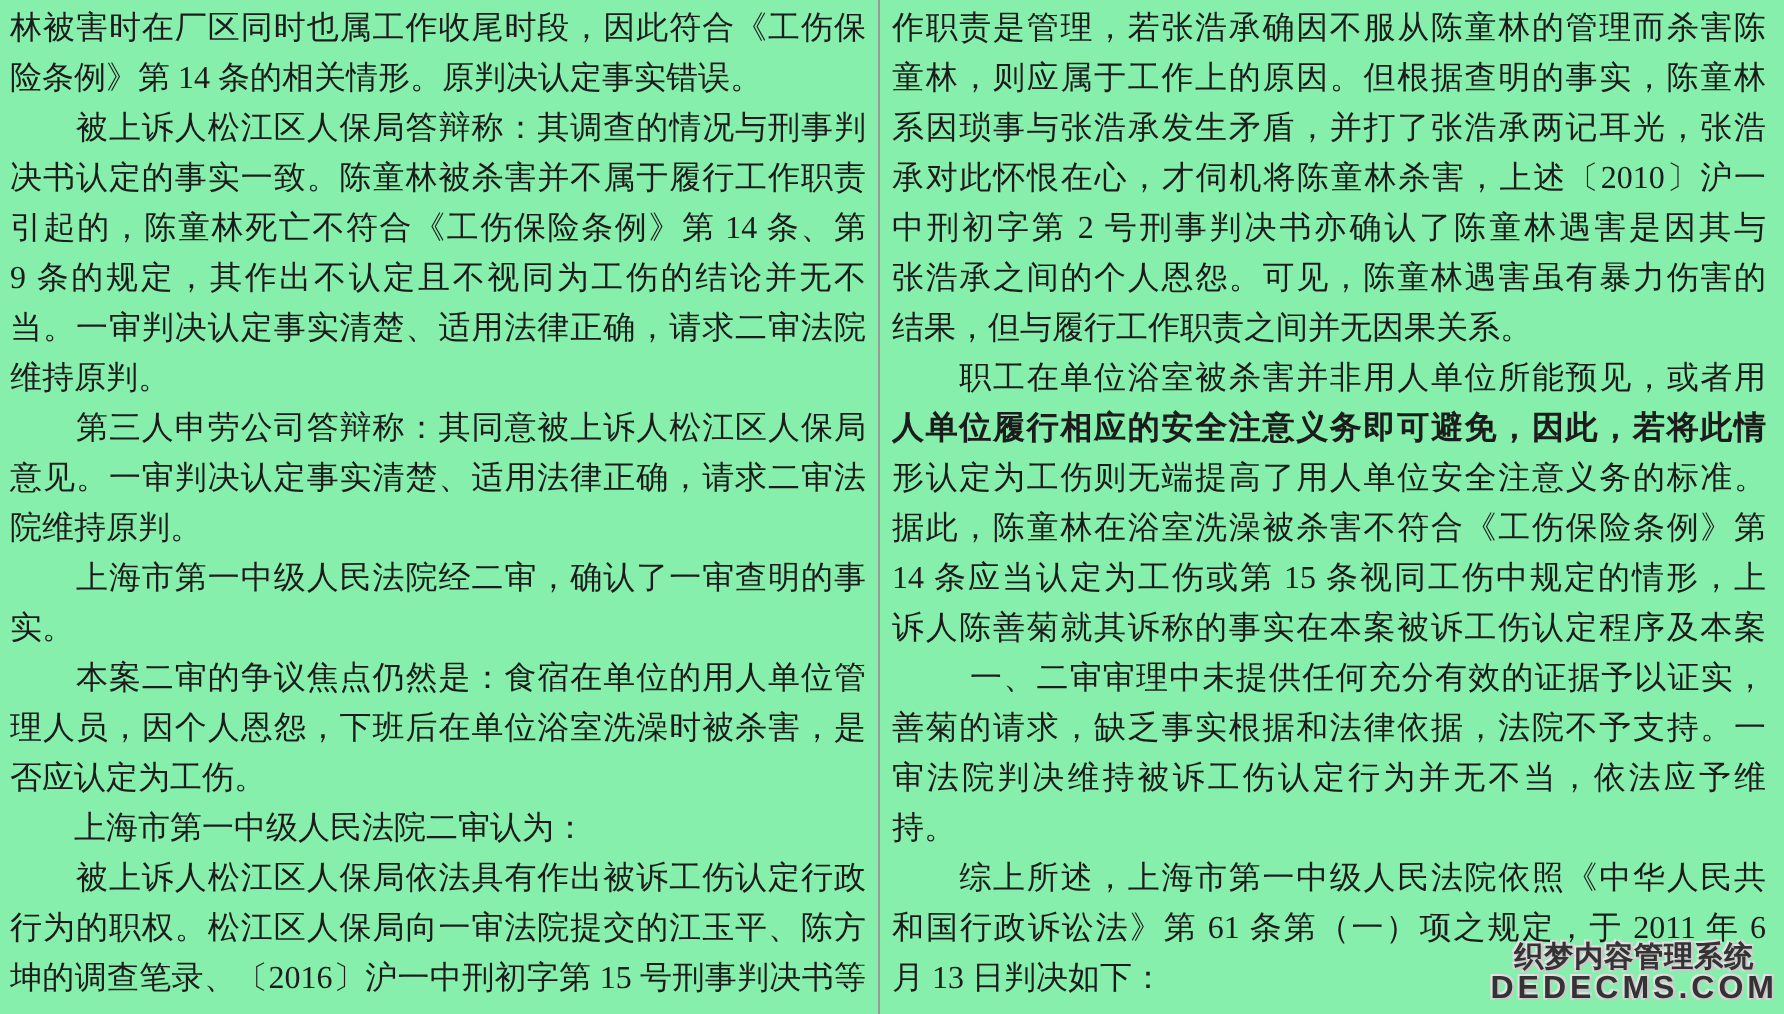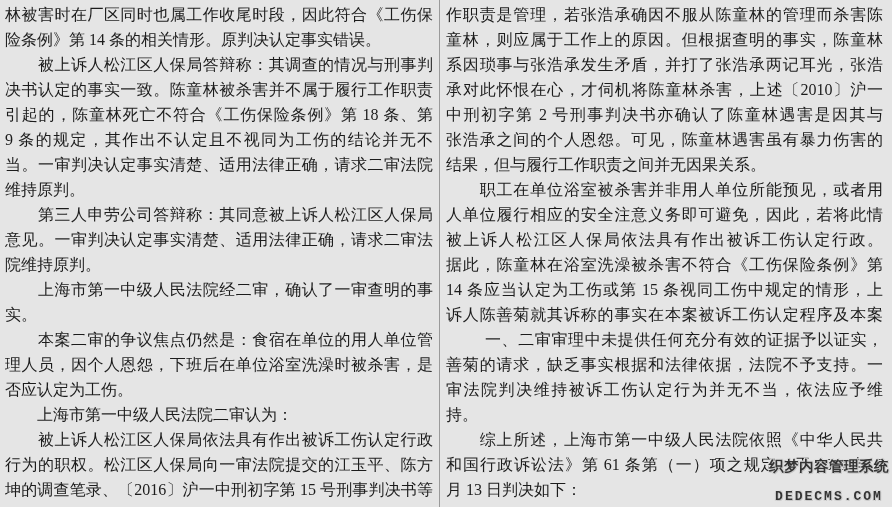"林被害时在厂区同时也属工作收尾时段，因此符合《工伤保" div.page { background: #e5e5e5 -> #86efac }
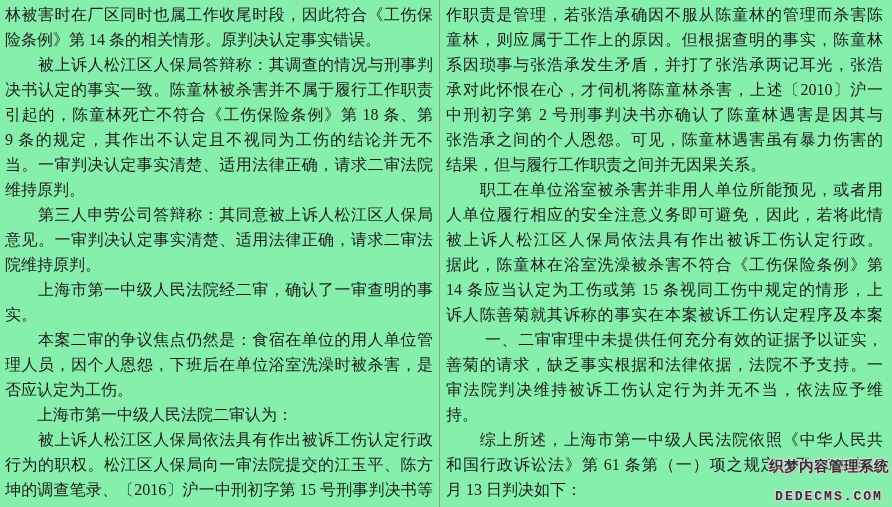"引起的，陈童林死亡不符合《工伤保险条例》第 18 条、第" div.line { text: 18 -> 14 }
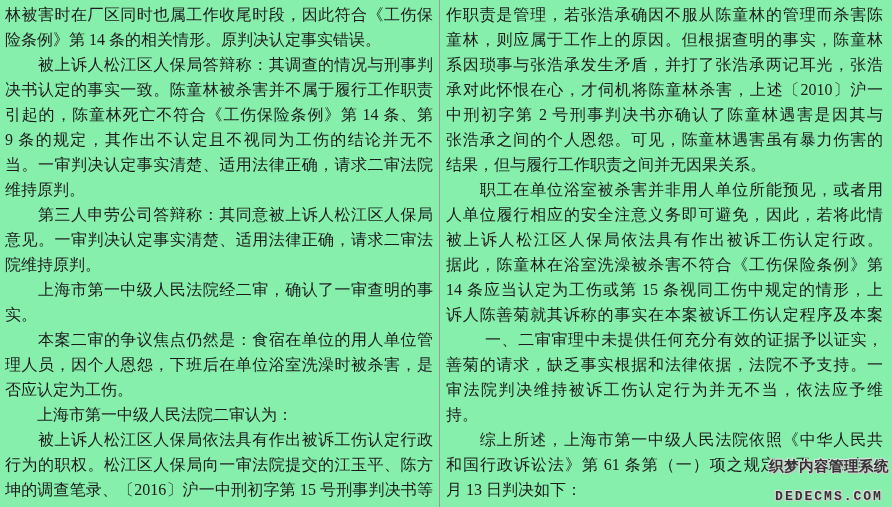"人单位履行相应的安全注意义务即可避免，因此，若将此情" div.line { font-weight: none -> bold }
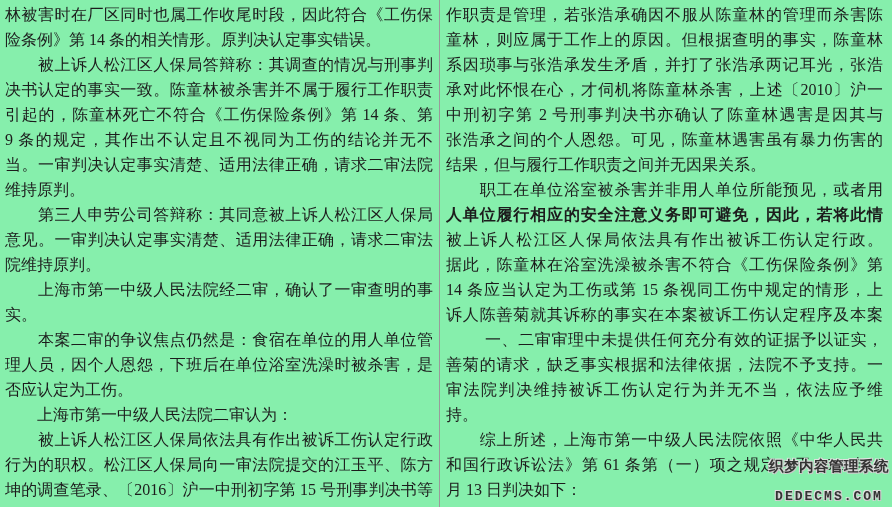"被上诉人松江区人保局依法具有作出被诉工伤认定行政。" div.line { text: 被上诉人松江区人保局依法具有作出被诉工伤认定行政 -> 形认定为工伤则无端提高了用人单位安全注意义务的标准 }
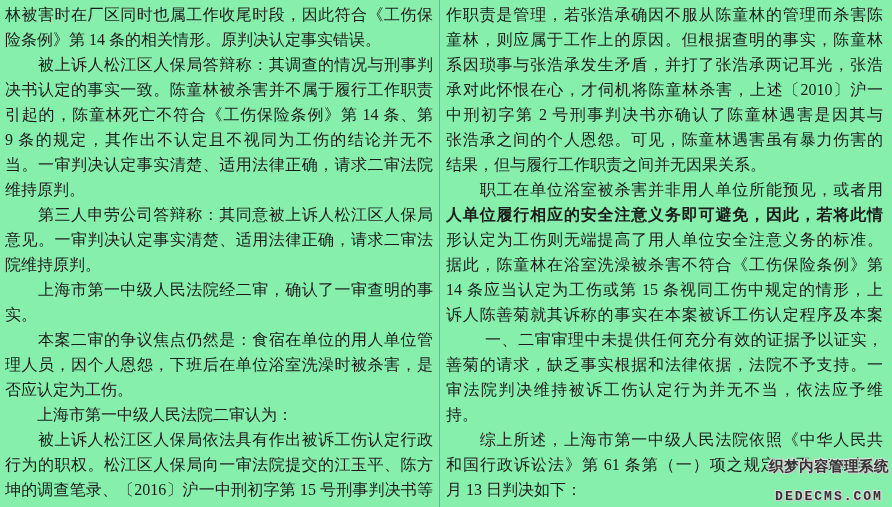"DEDECMS.COM" .watermark .wm-en { font-family: Liberation Mono, monospace -> Liberation Sans, sans-serif; font-size: 13px -> 16px; margin-top: 16px -> none }
